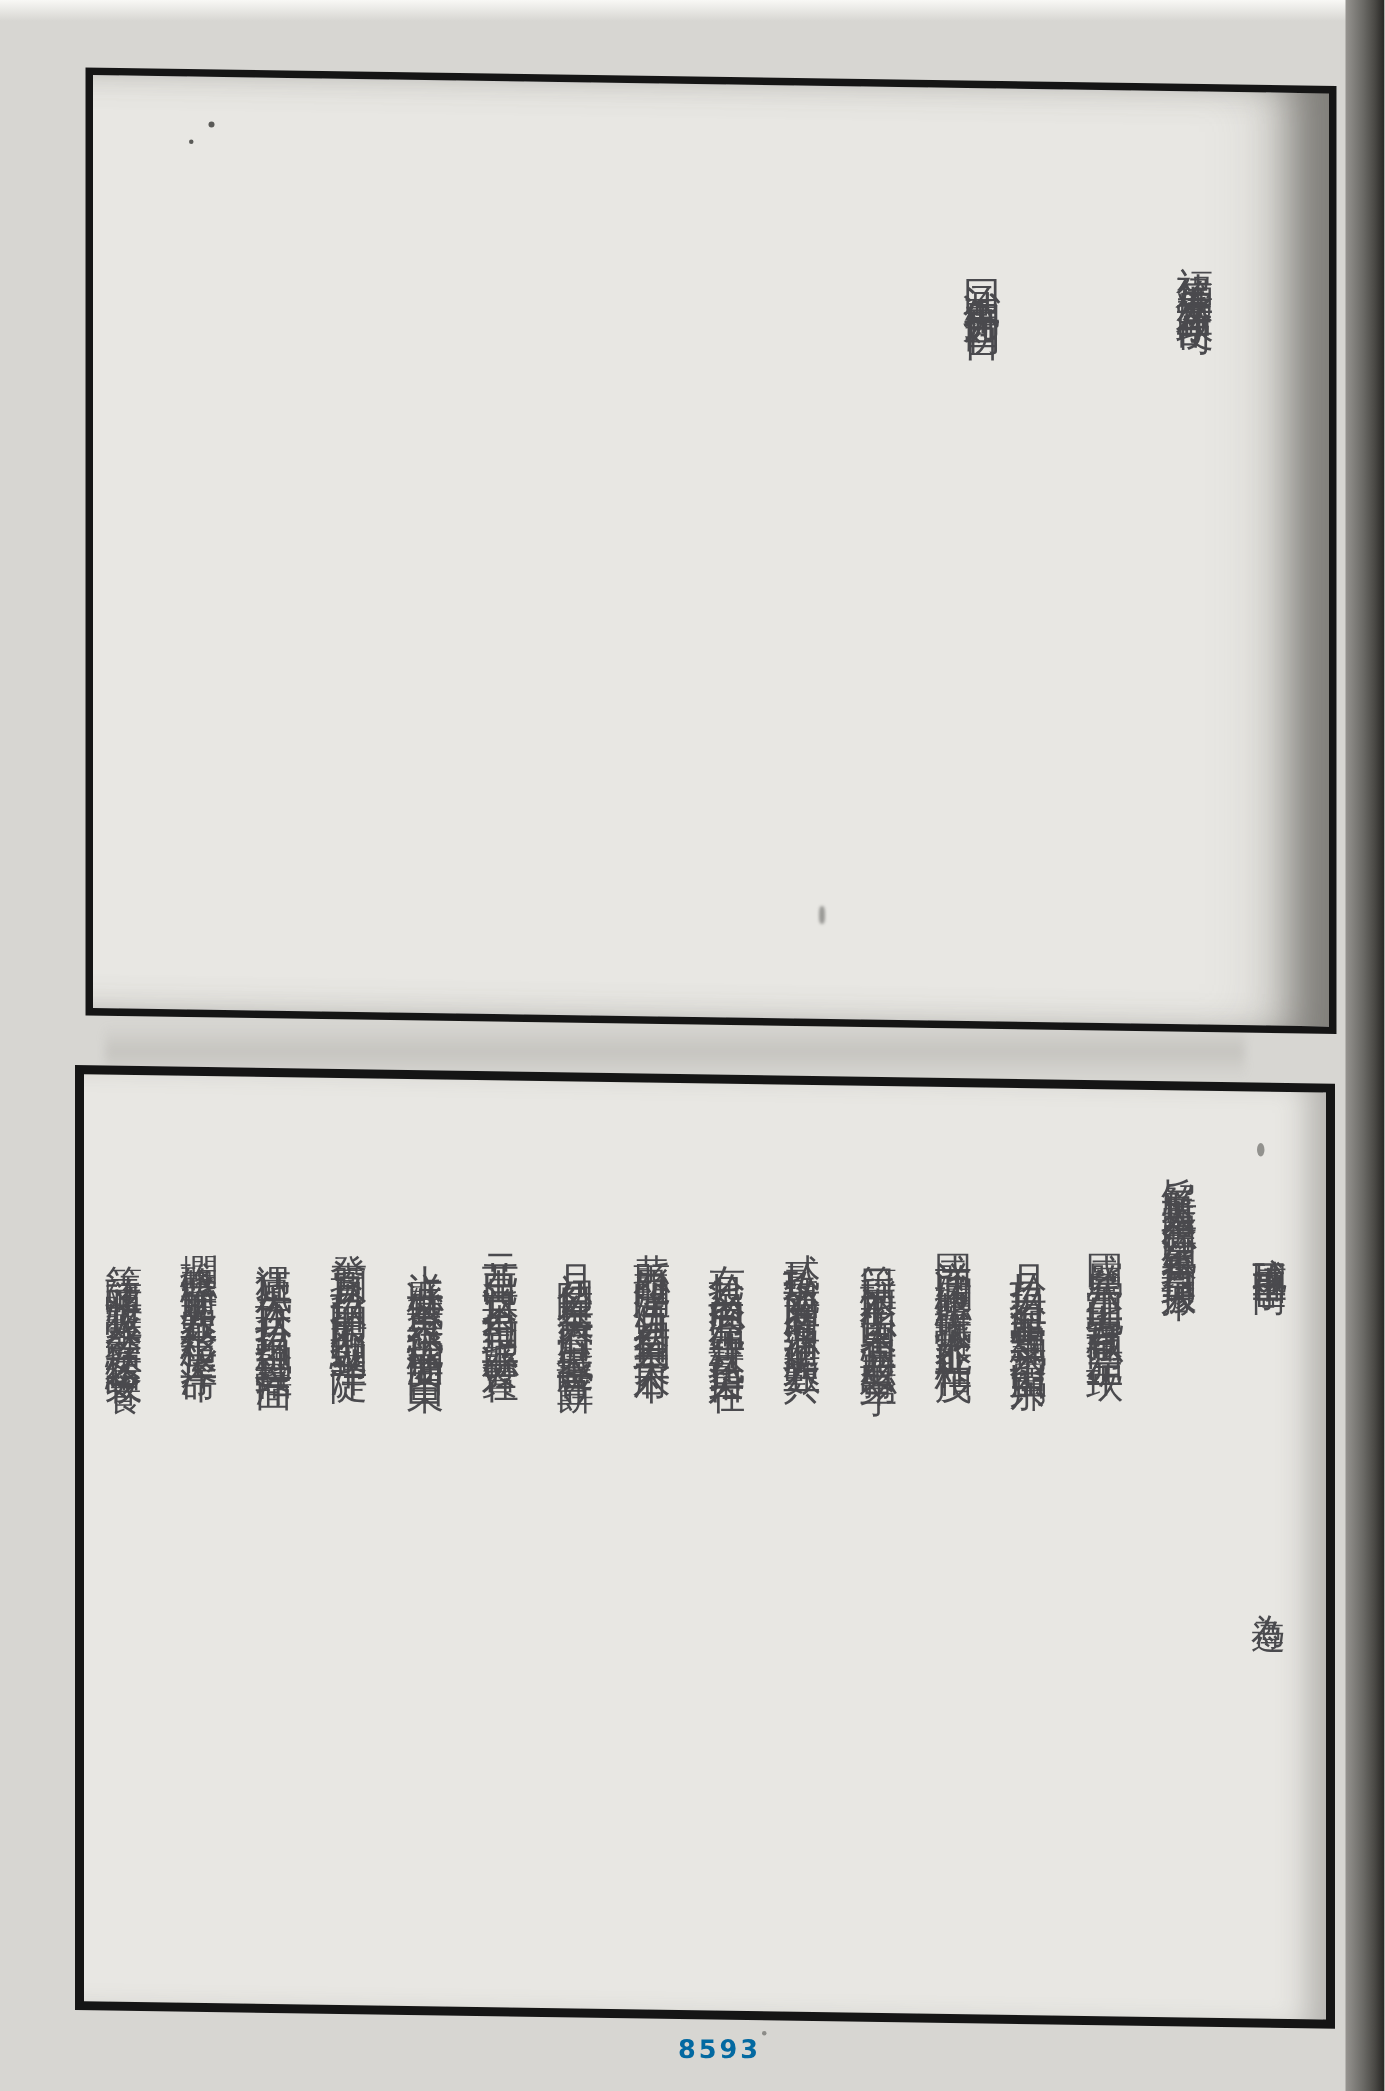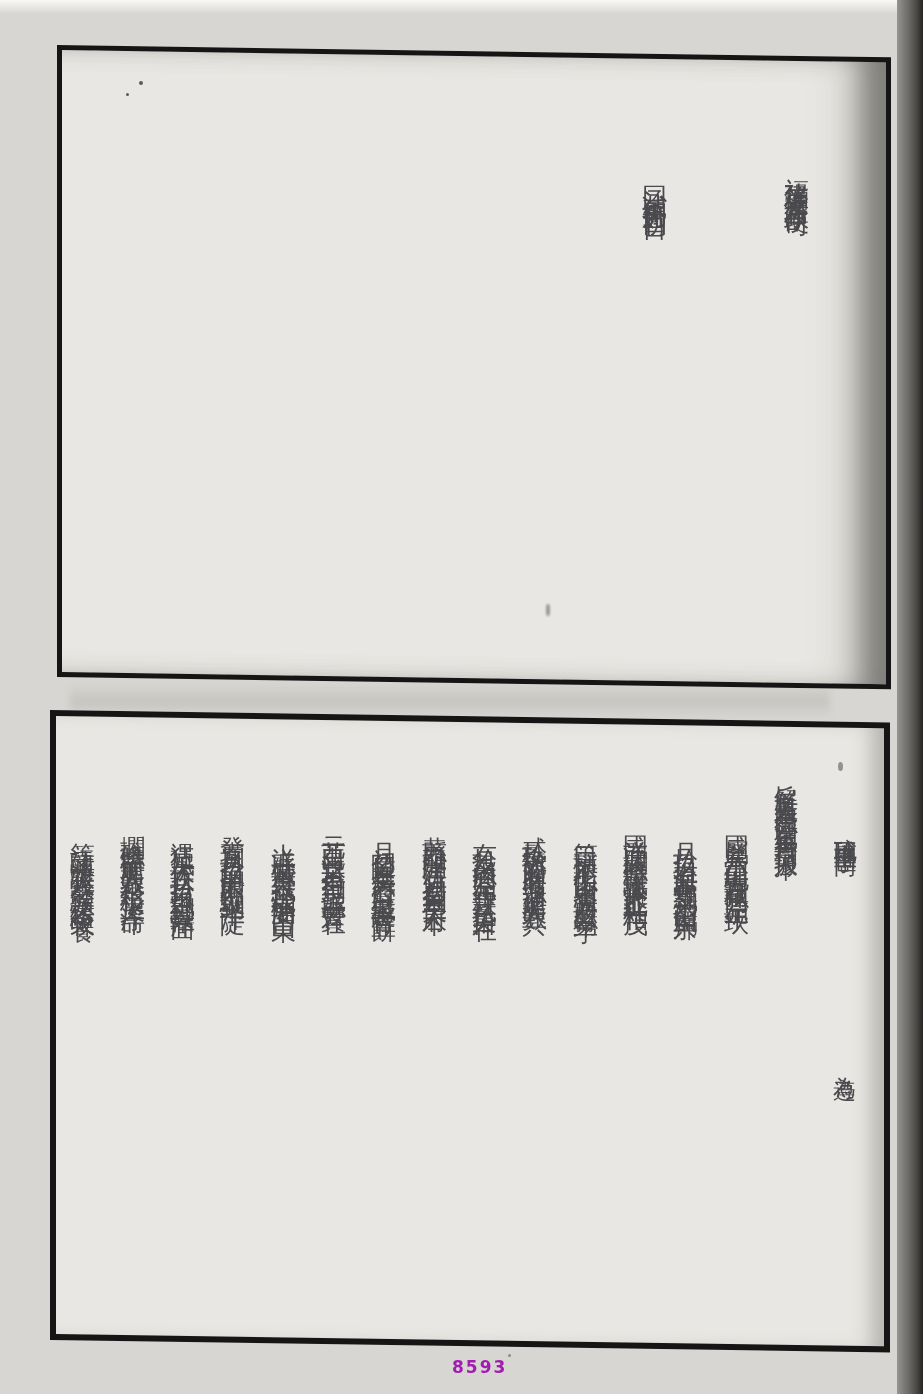"8593" .page-number { color: #a21caf -> #0369a1 }
